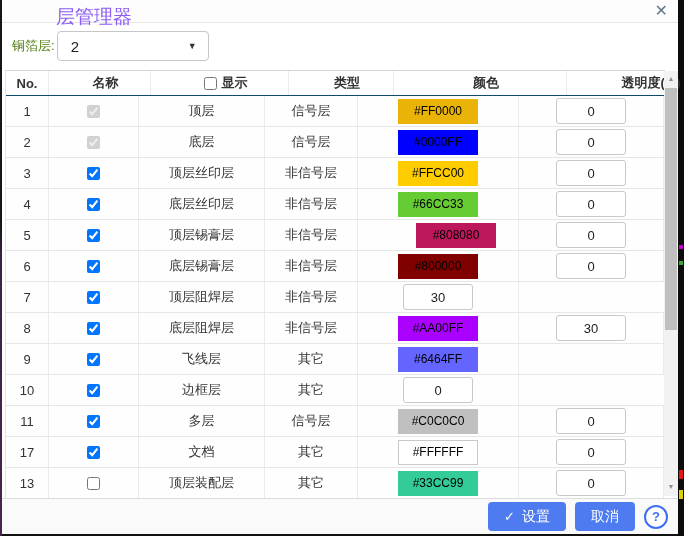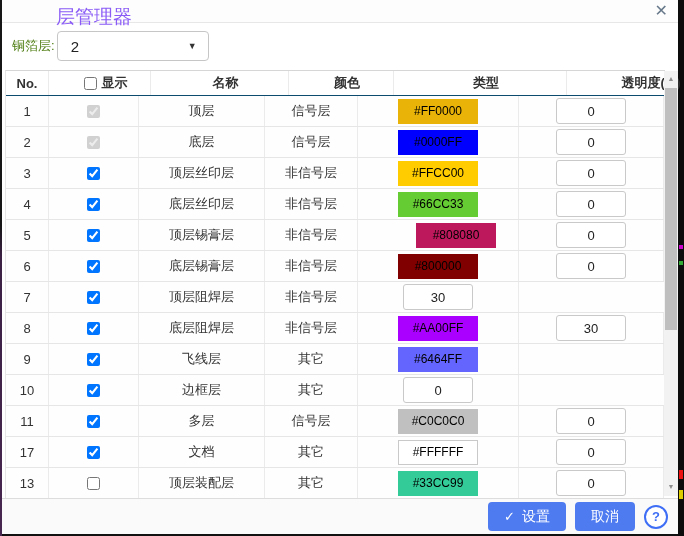"显示" div.cell { order: before "名称" -> after "名称" }
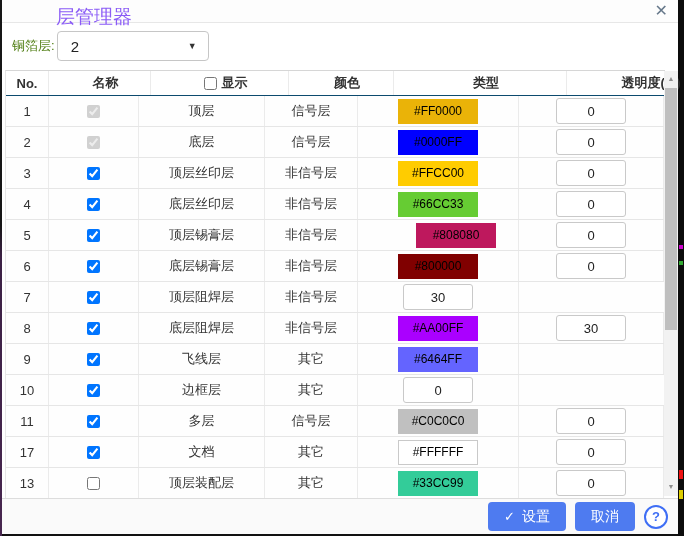"颜色" div.cell { order: before "类型" -> after "类型" }
